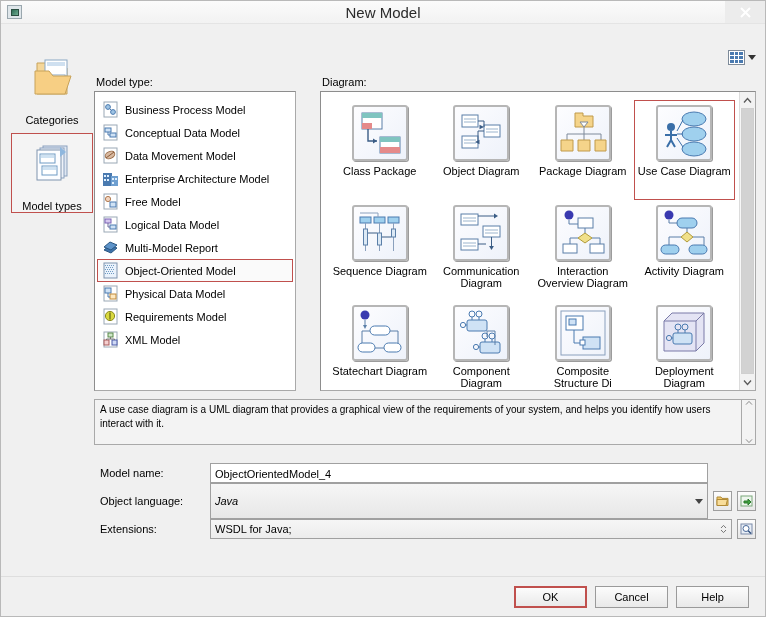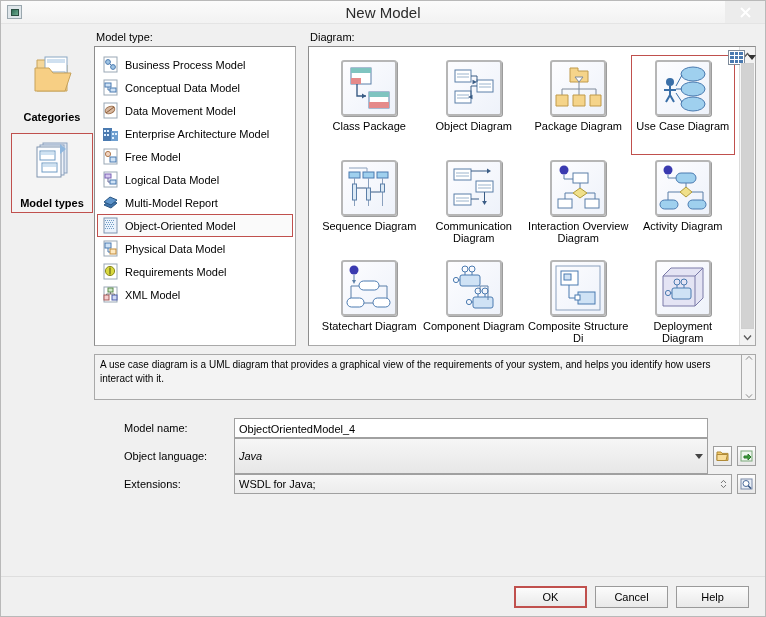"Model type:" .cols-top { gap: 12px -> 24px; margin-top: none -> 45px }
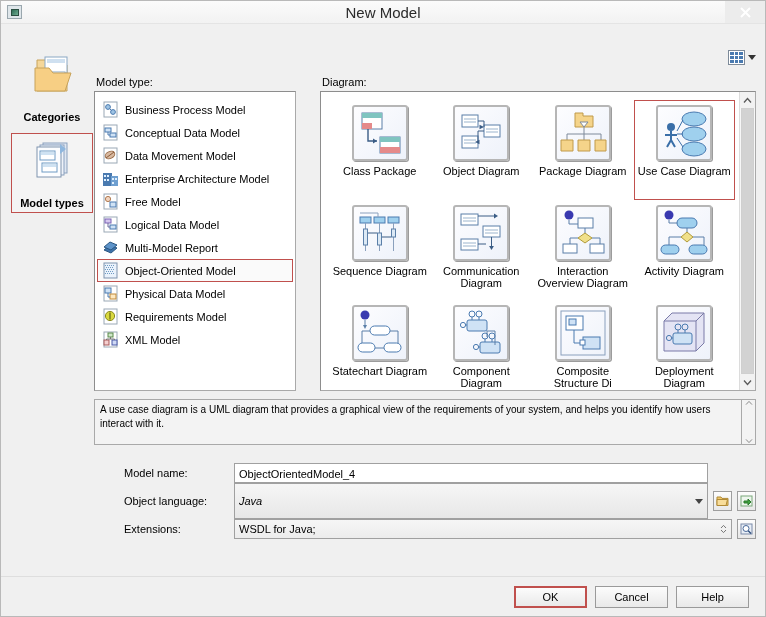"Categories" .rail-btn { font-weight: bold -> none; justify-content: center -> flex-end }
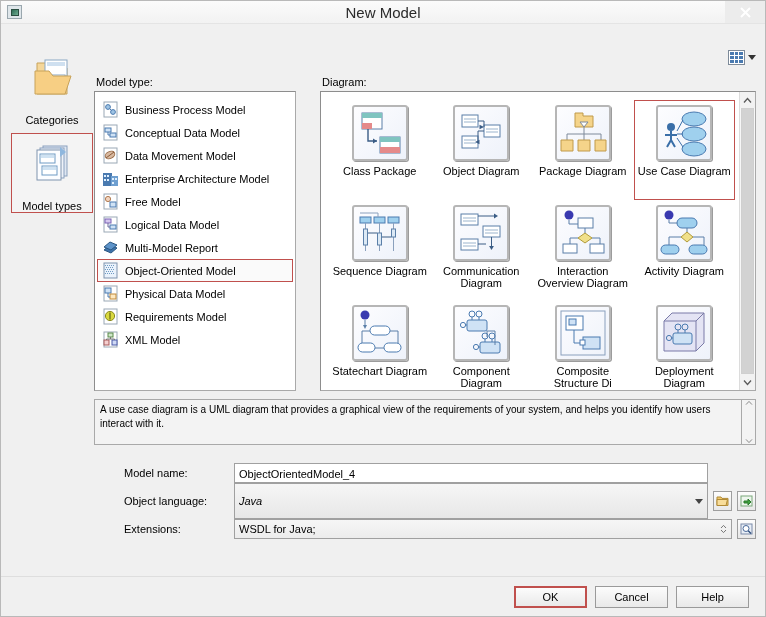"Model name:" .frow { margin-left: 24px -> none }
